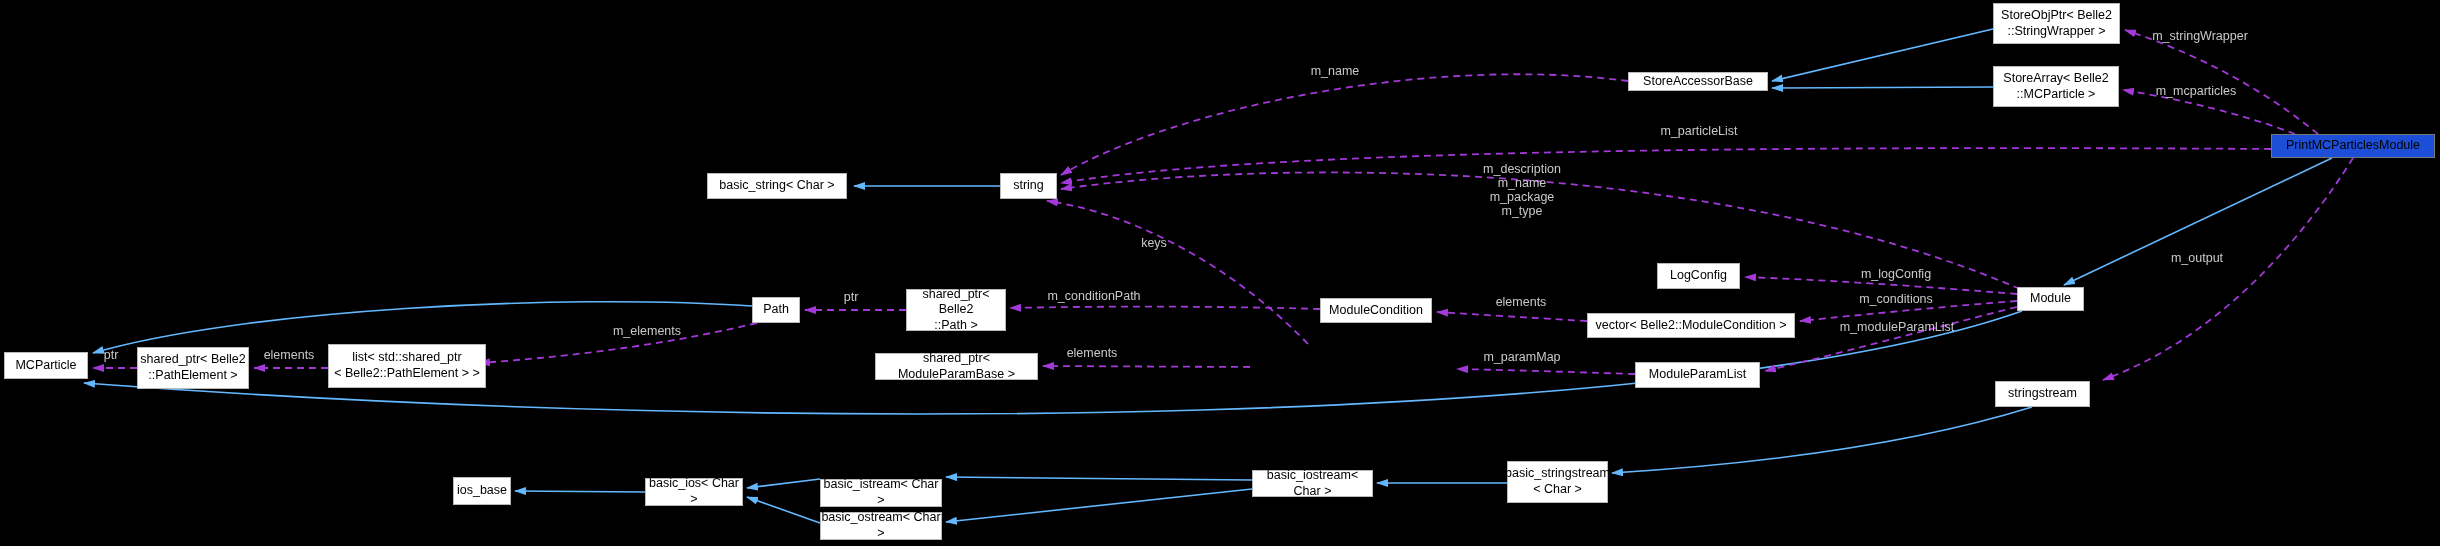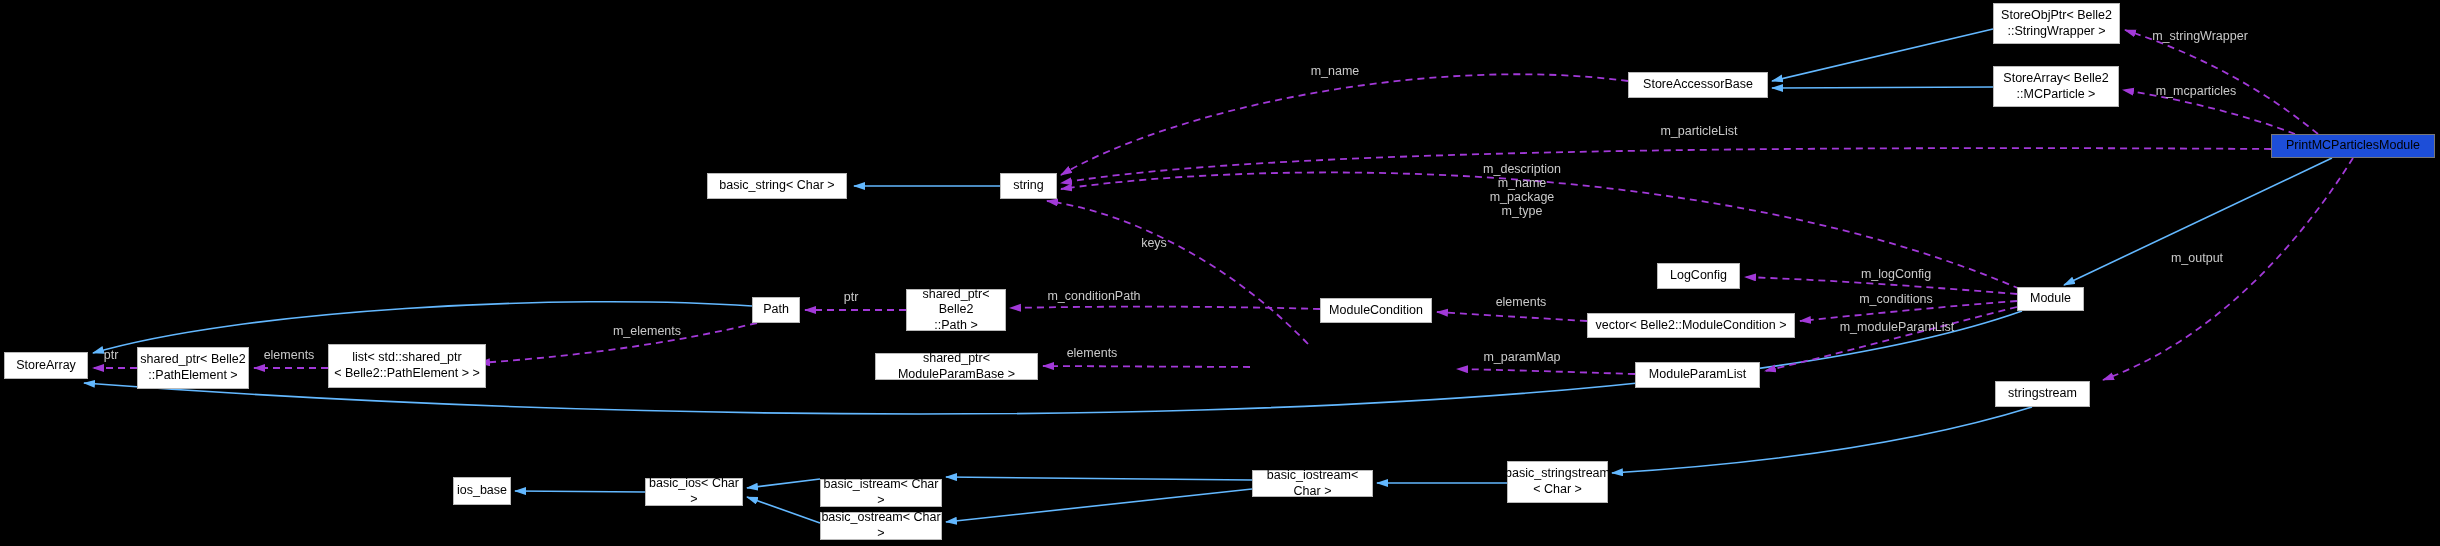"StoreAccessorBase" div.node { height: 26px -> 19px }
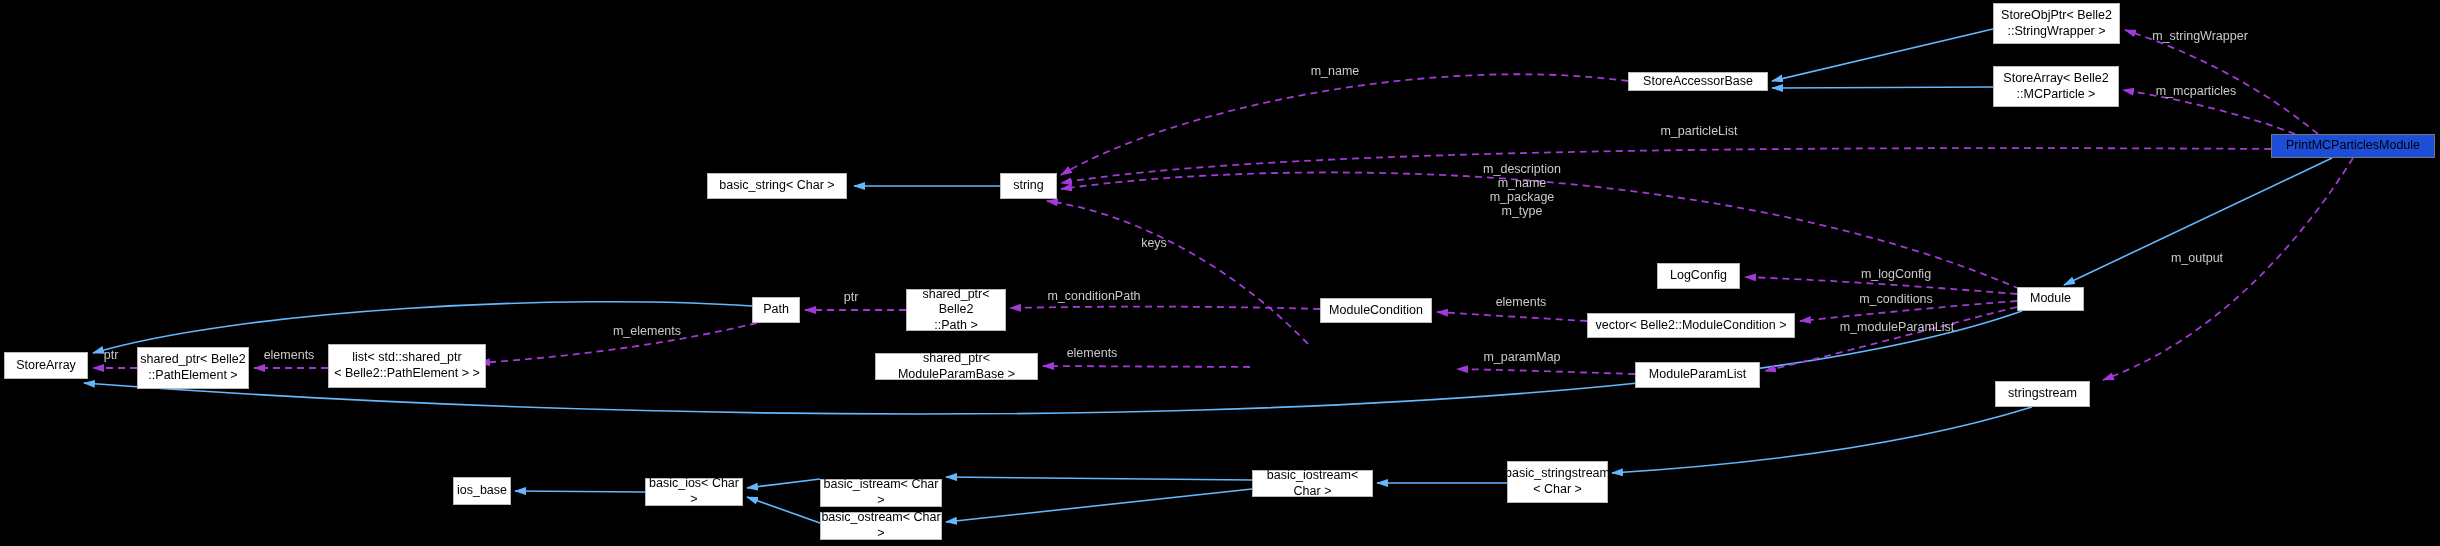"StoreArray" div.node { text: StoreArray -> MCParticle }
